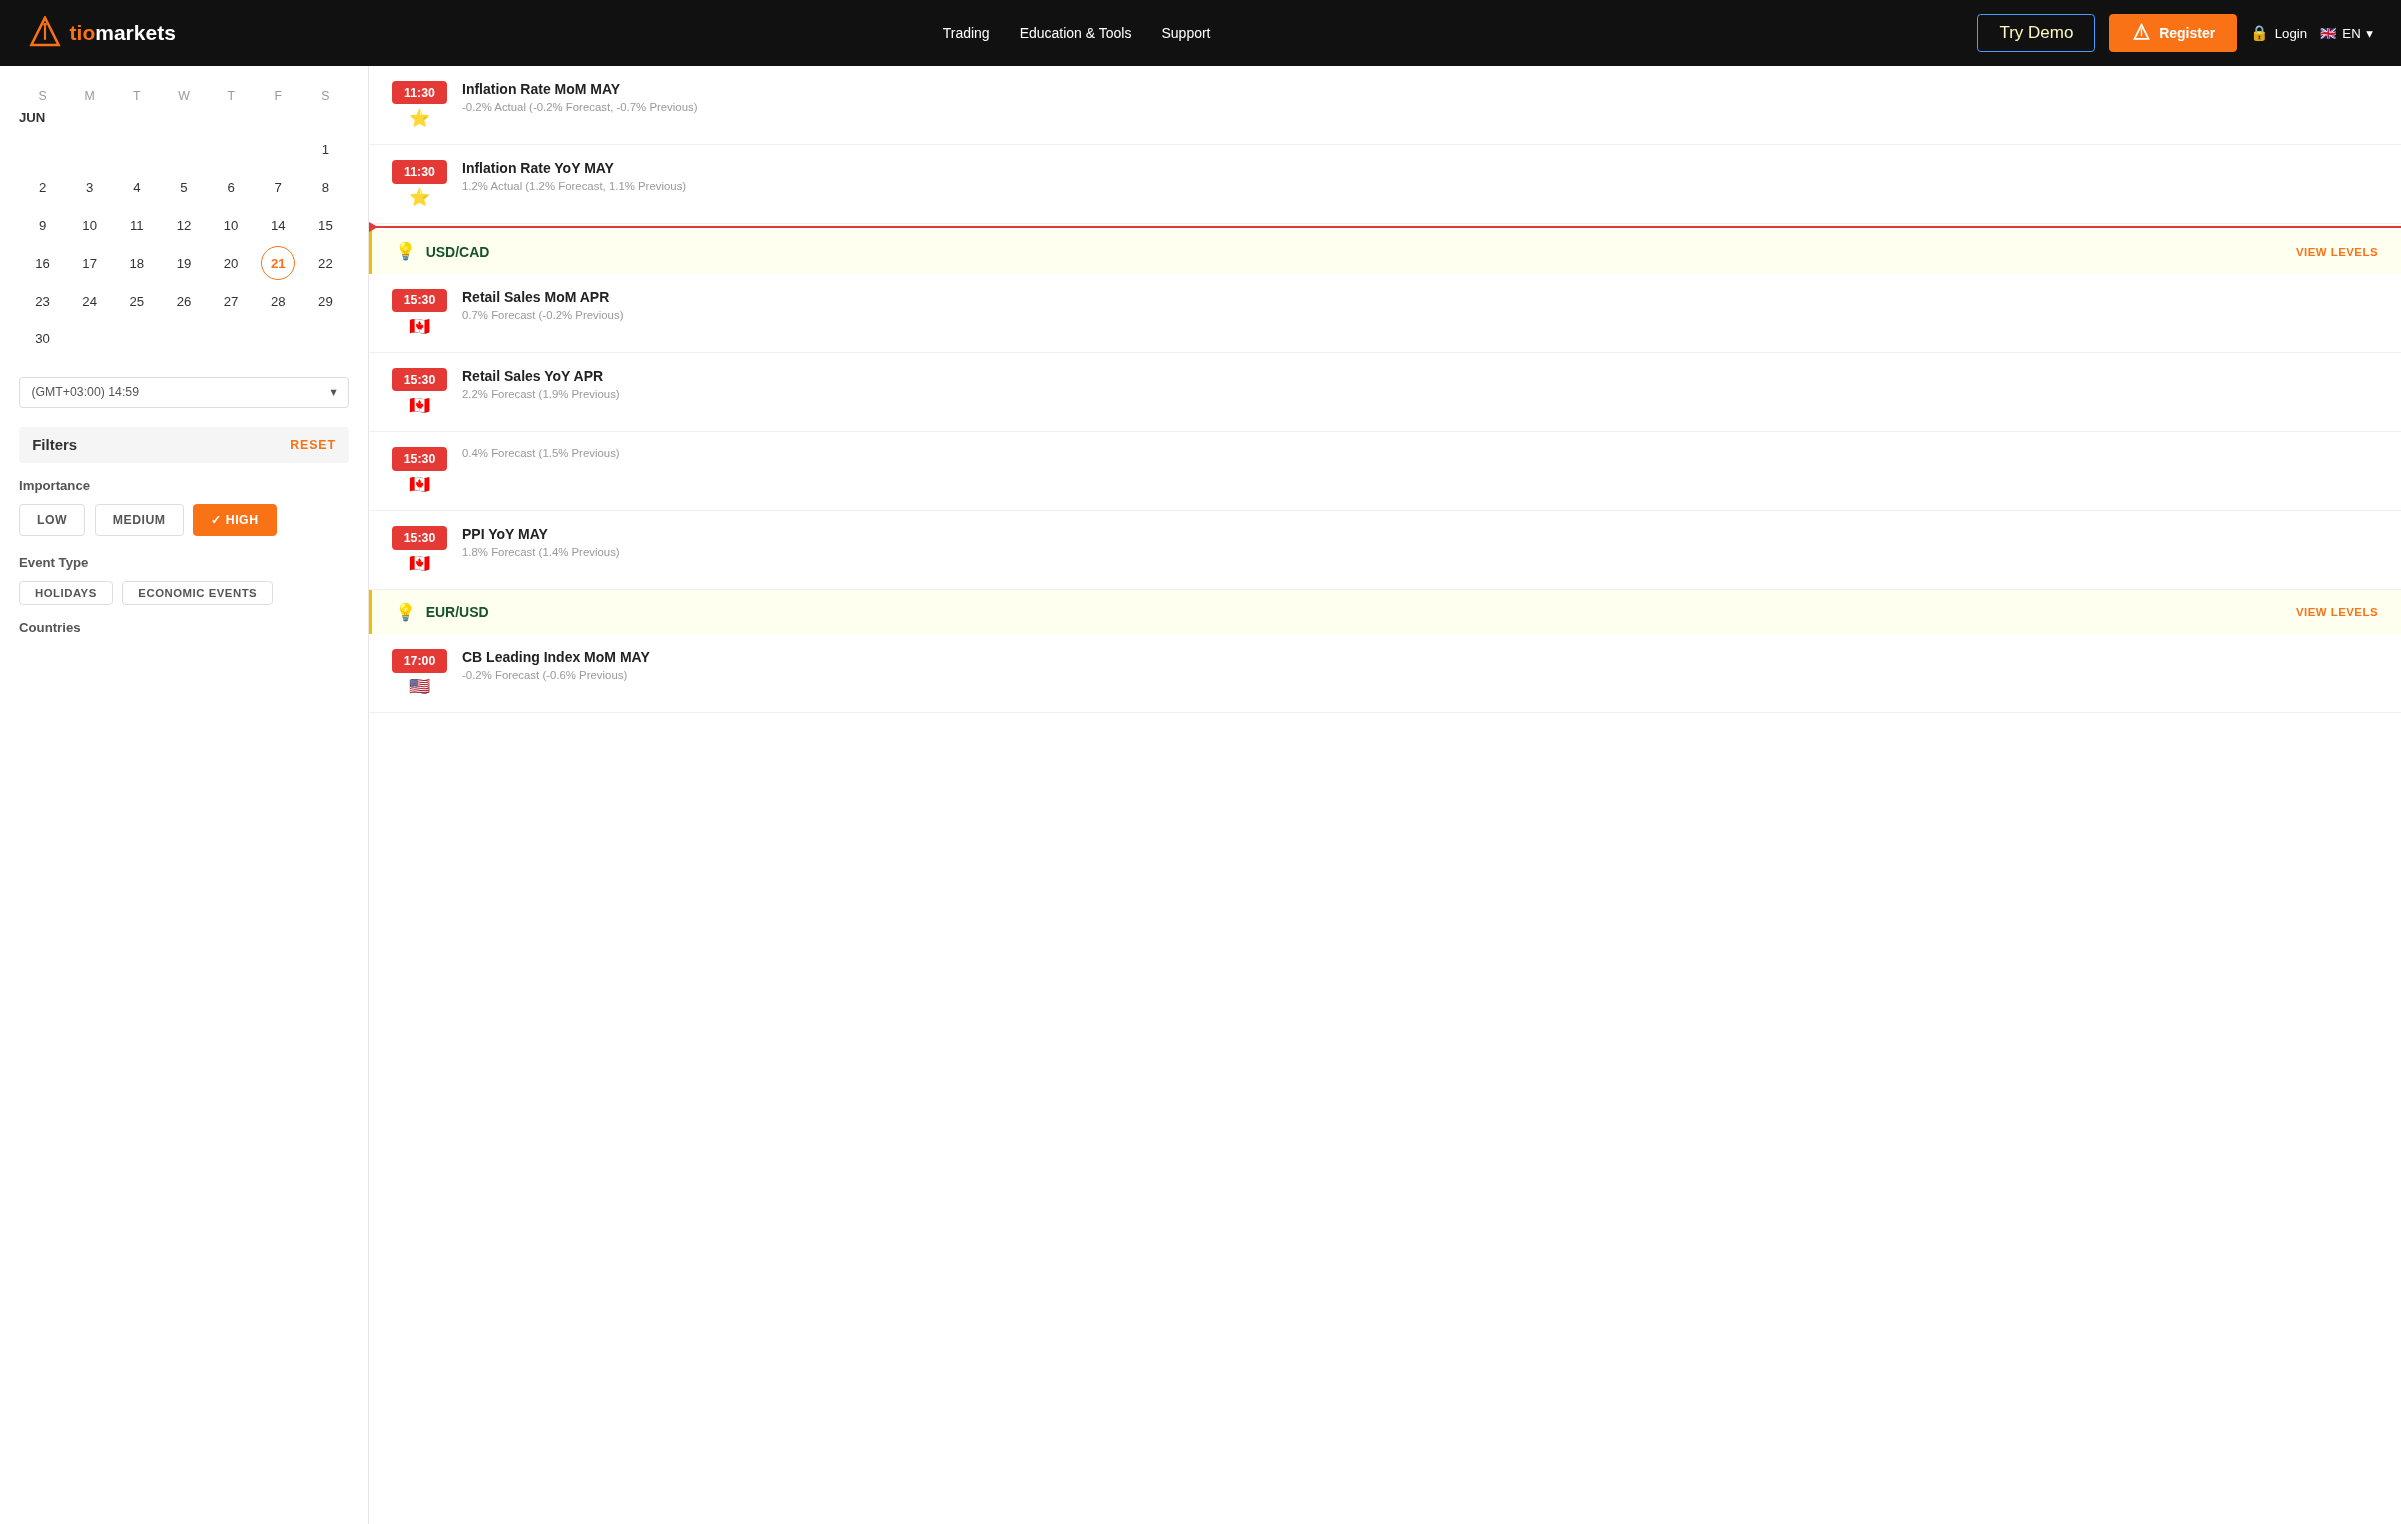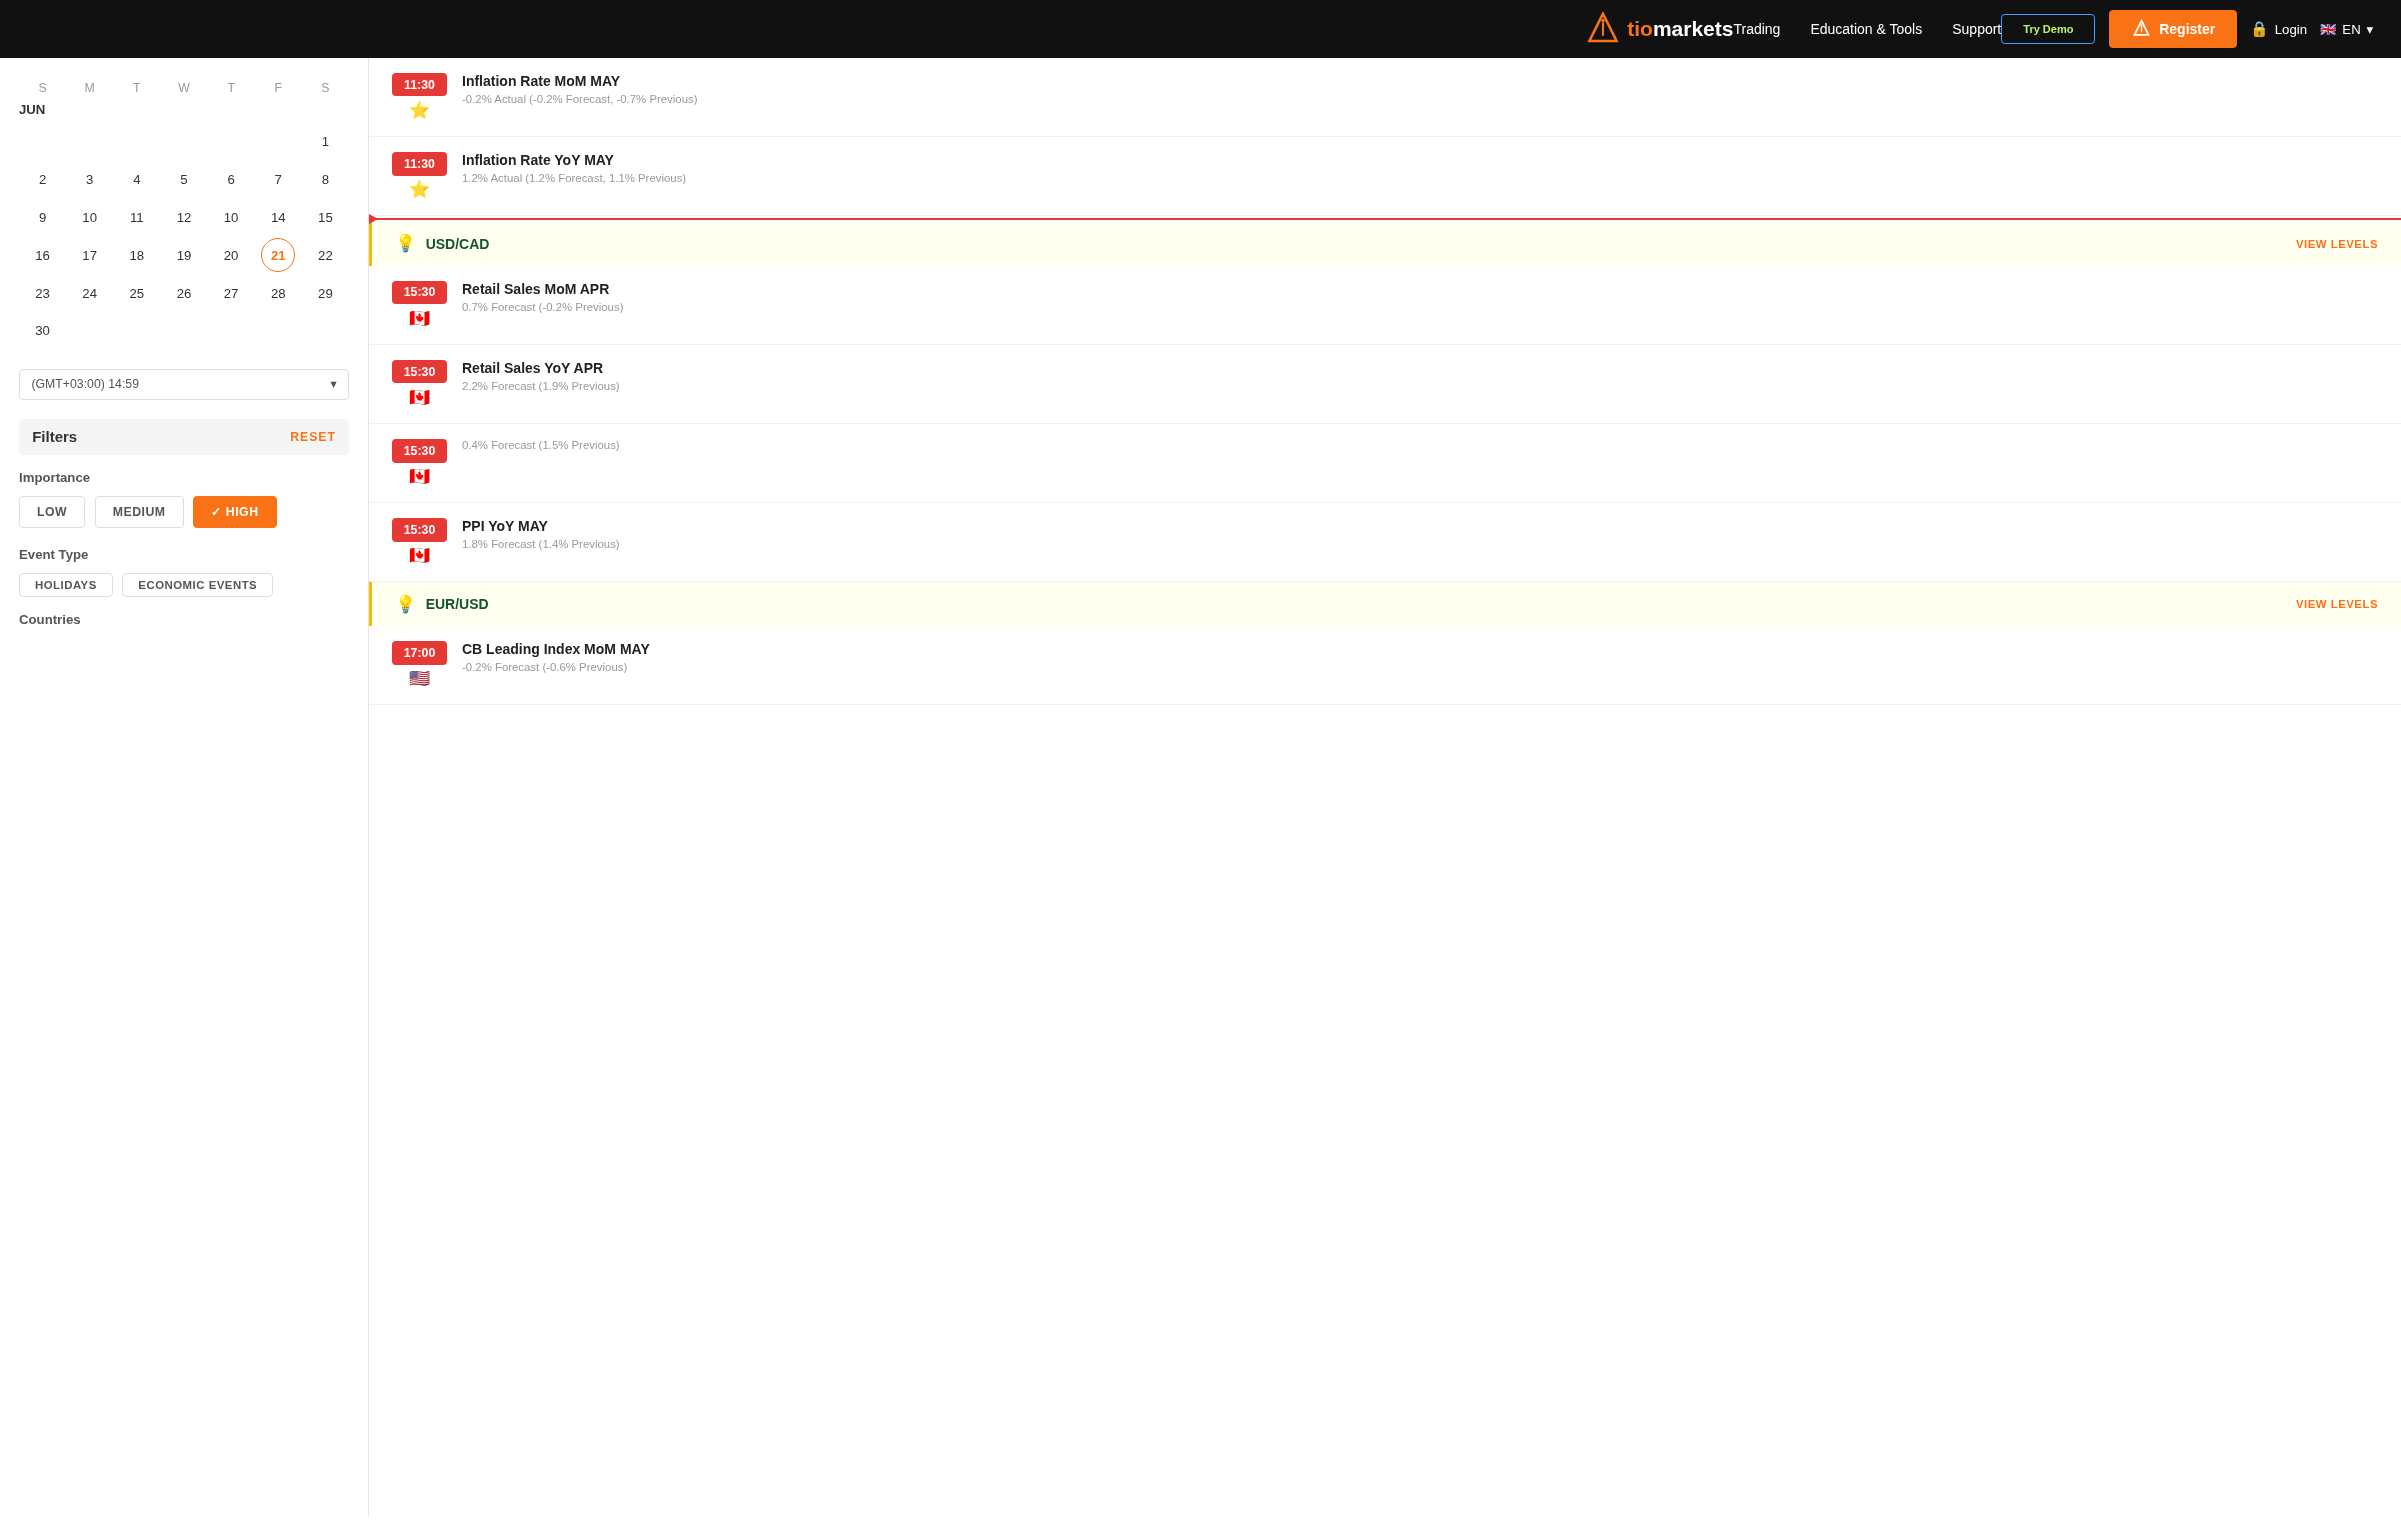"tiomarkets" .header { height: 58px -> 66px; justify-content: flex-end -> space-between }
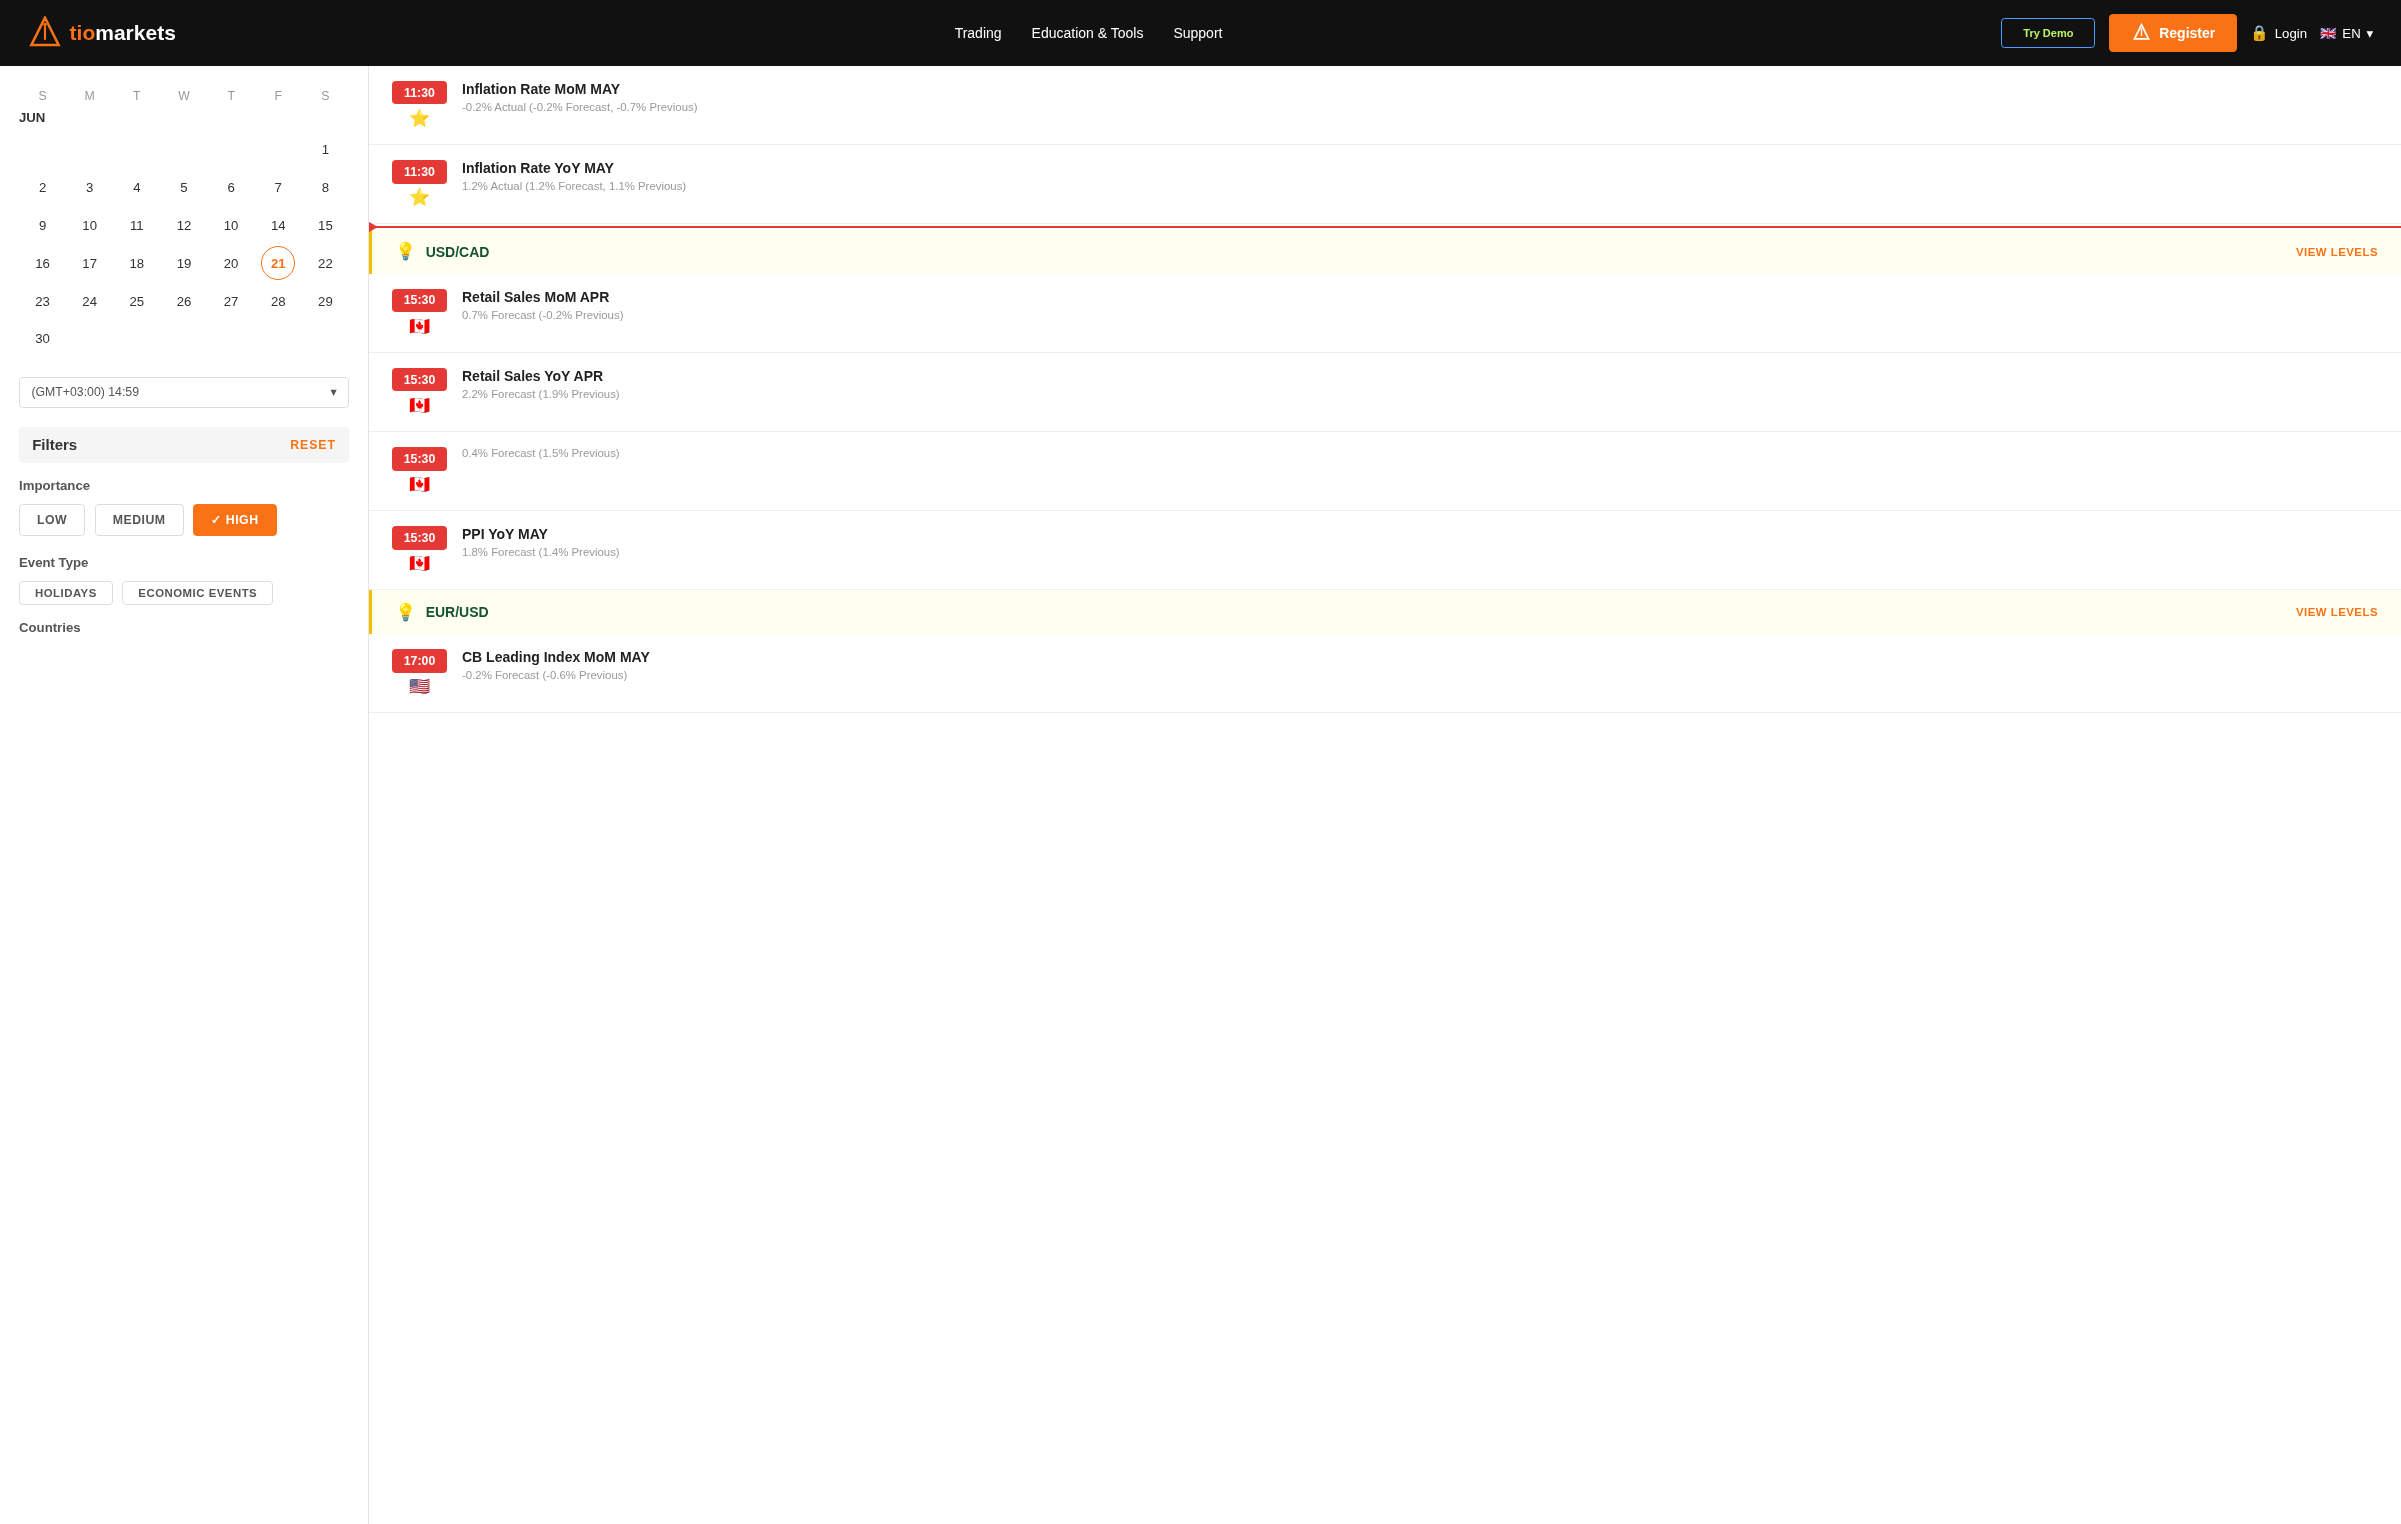"Try Demo" .btn-demo { color: #bef264 -> #fef9c3; font-size: 11px -> 17px; font-weight: 700 -> 400 }
